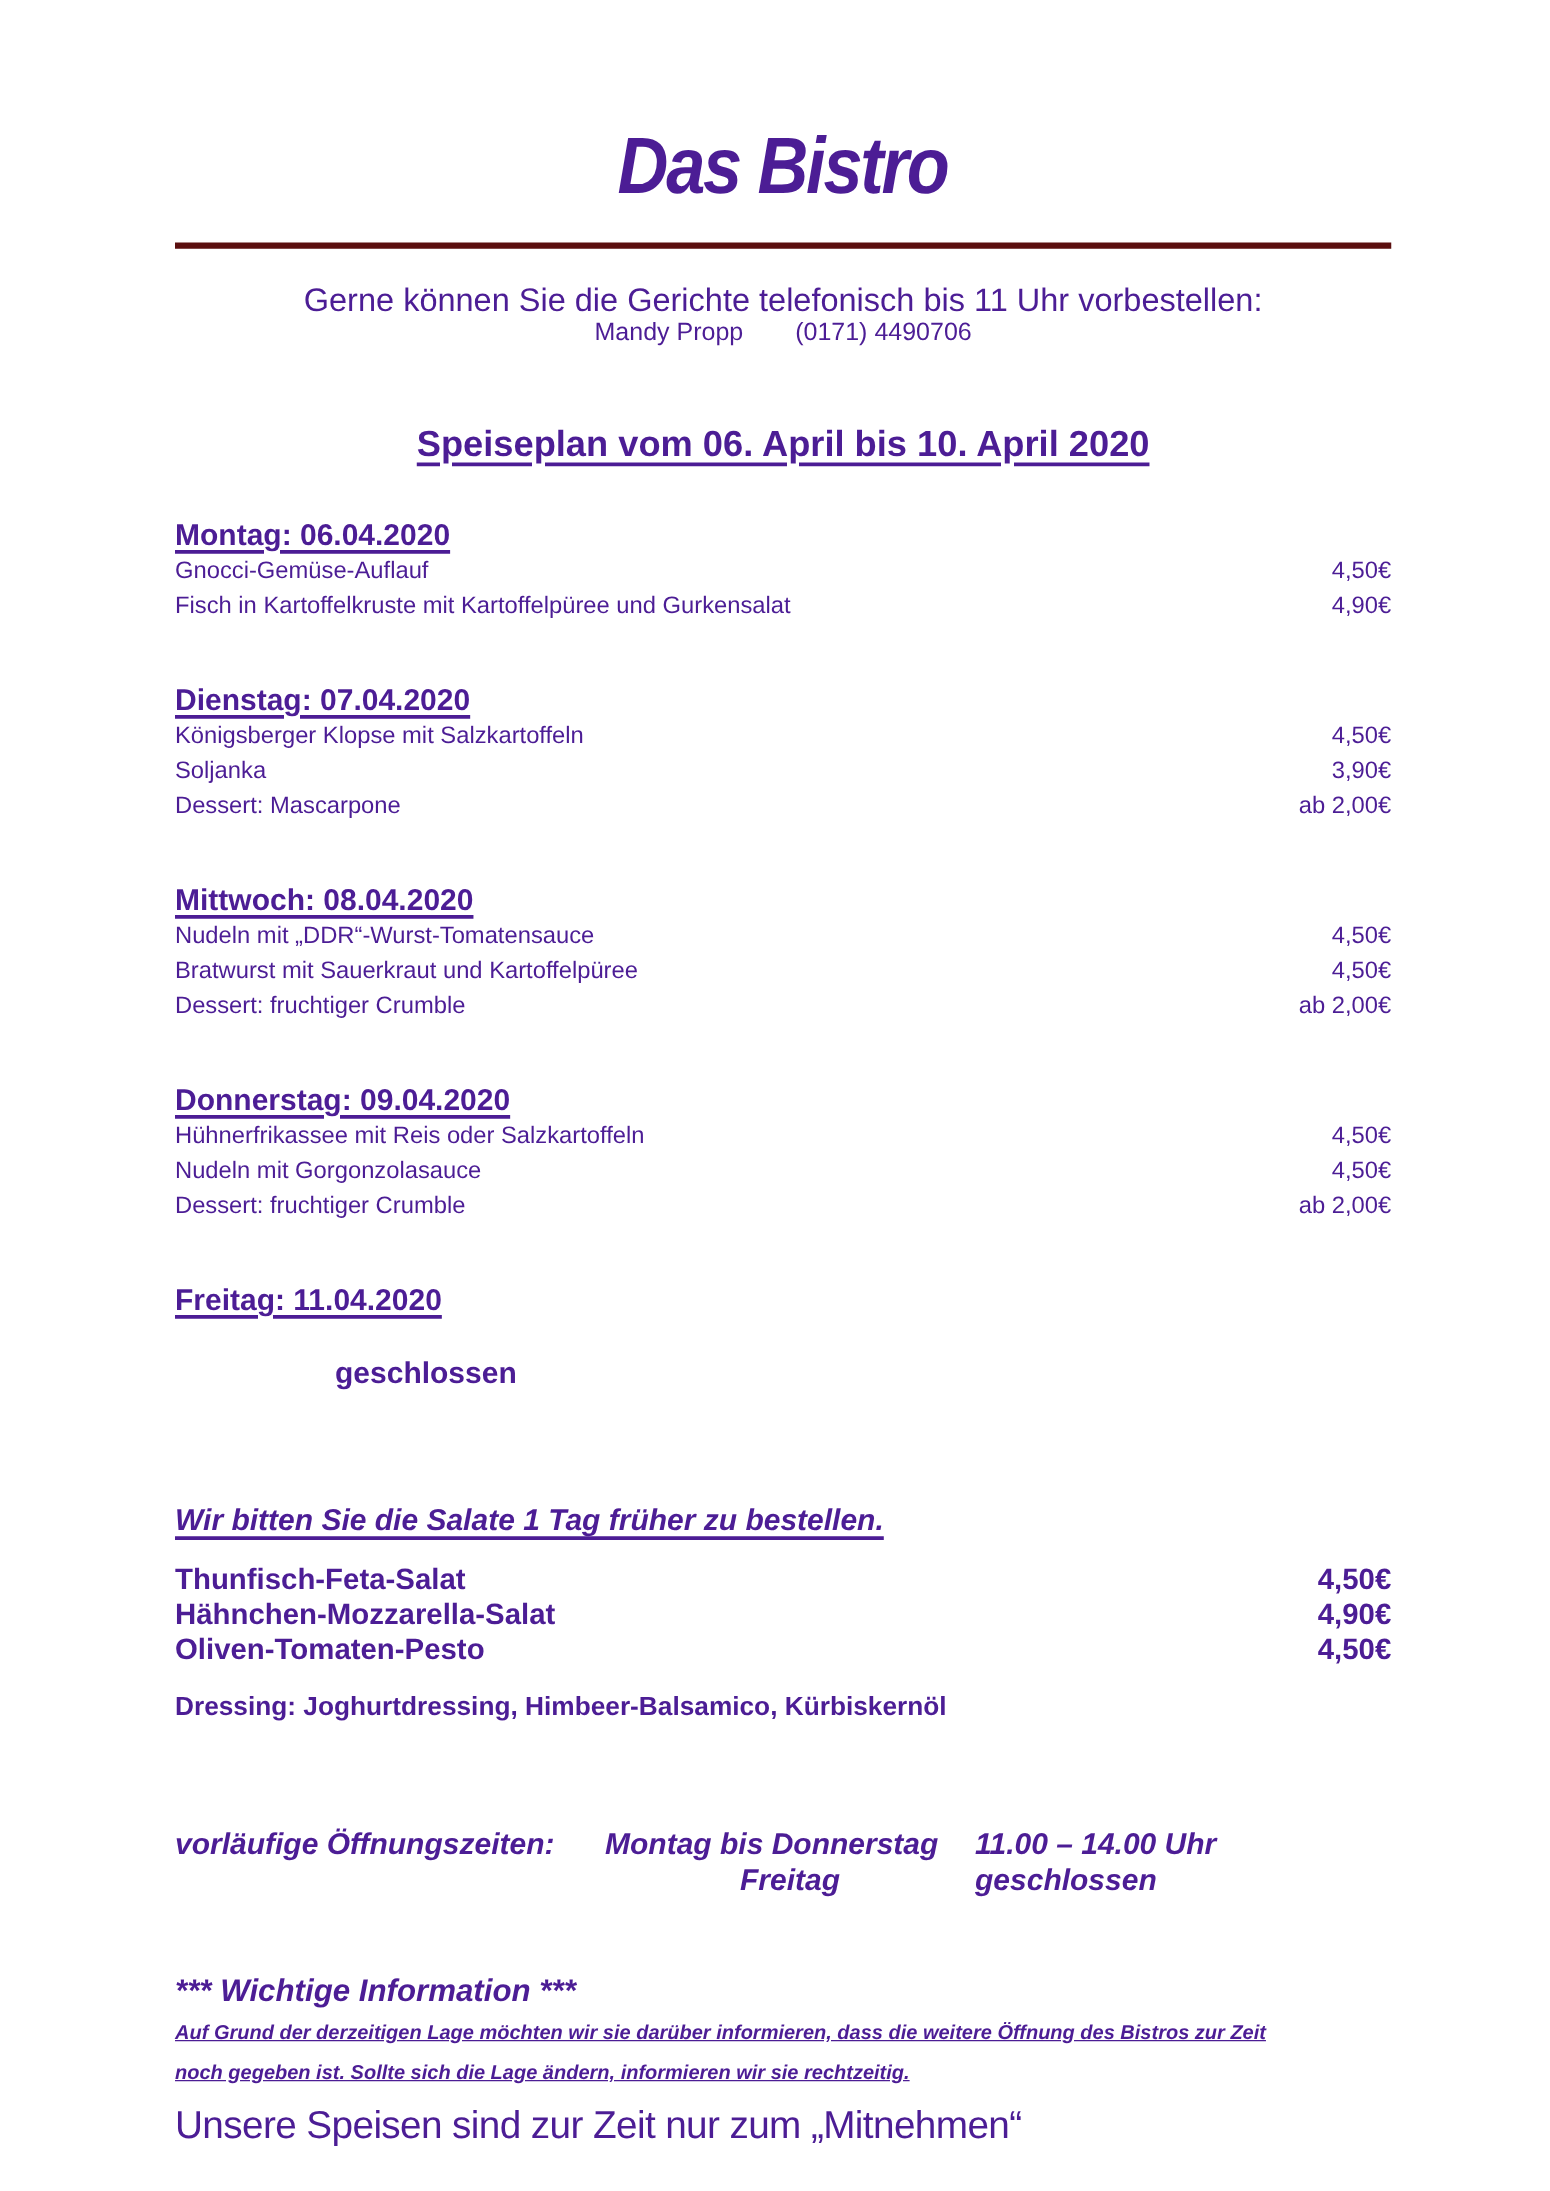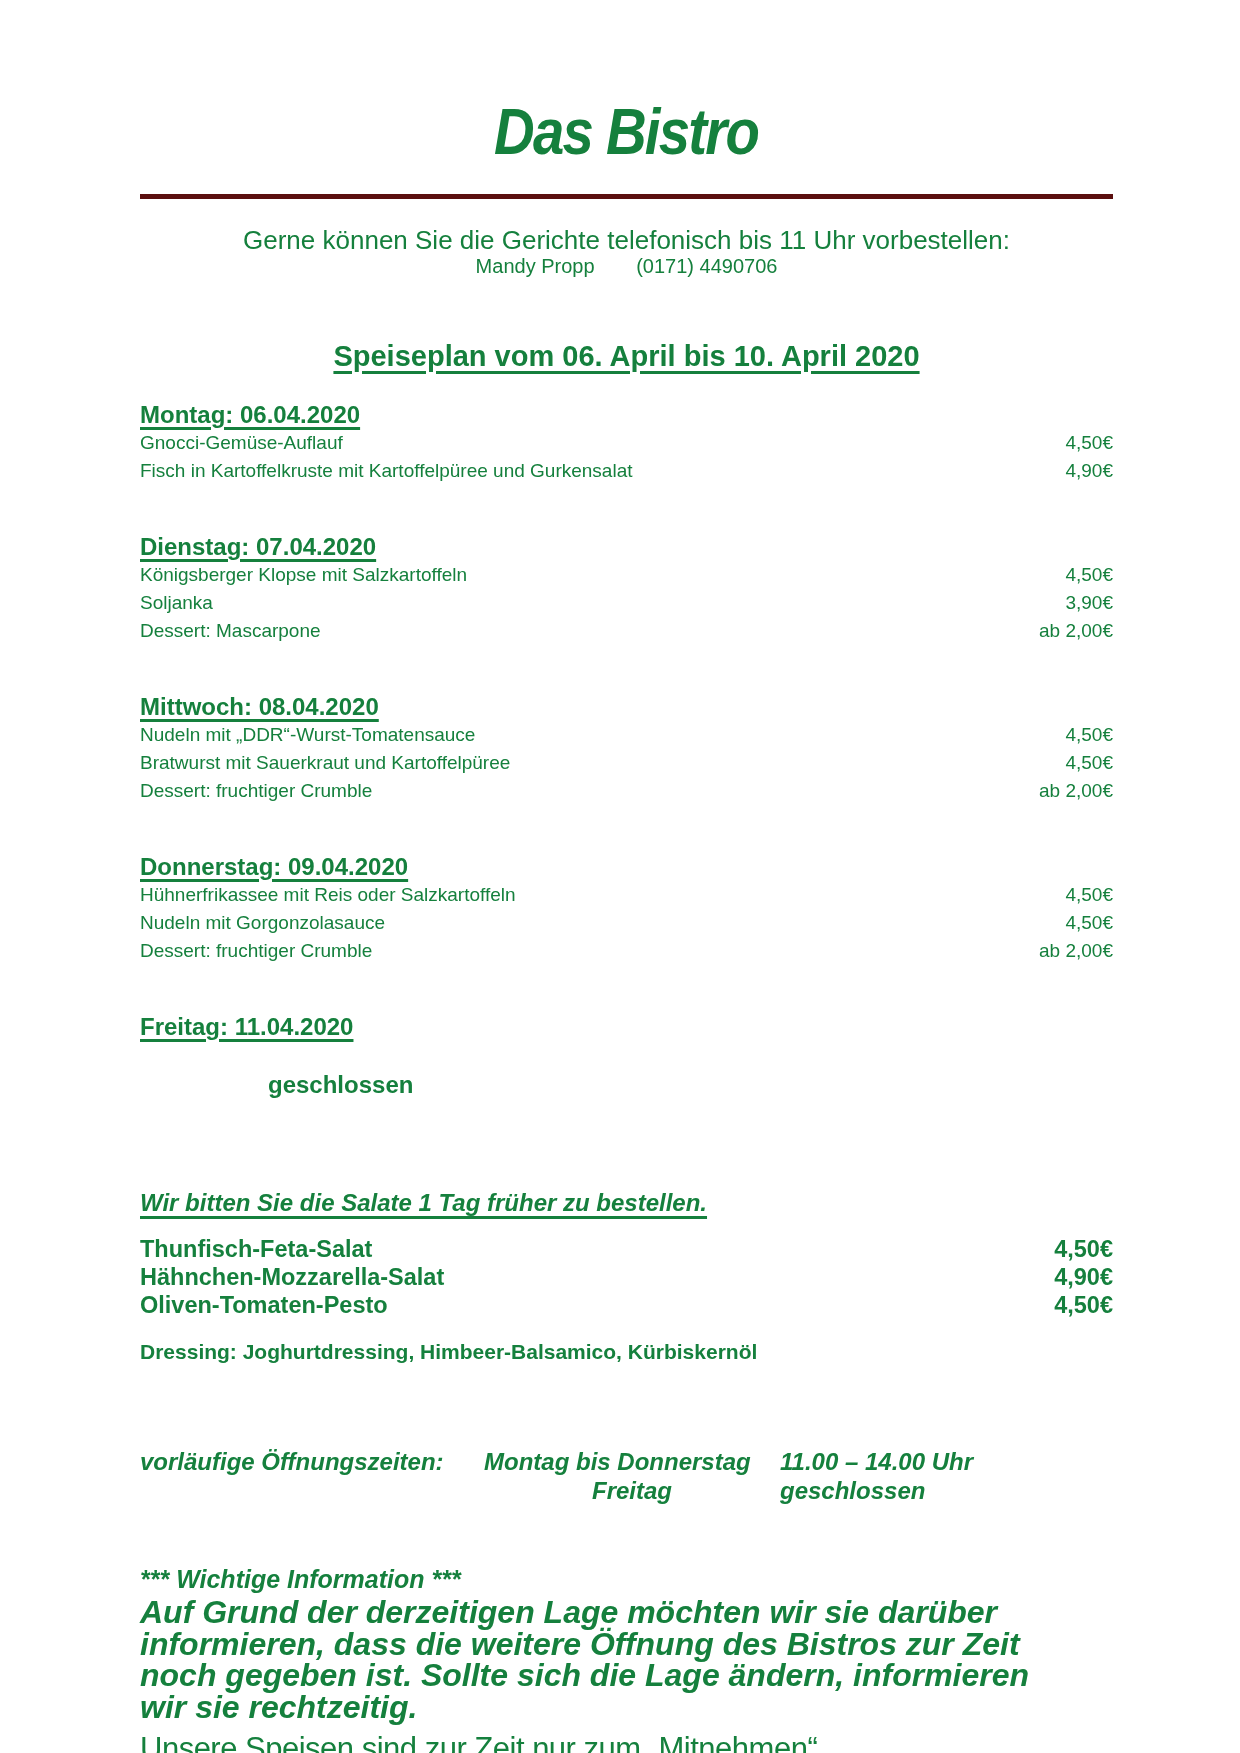"Das Bistro" .page { color: #15803d -> #4c1d95 }
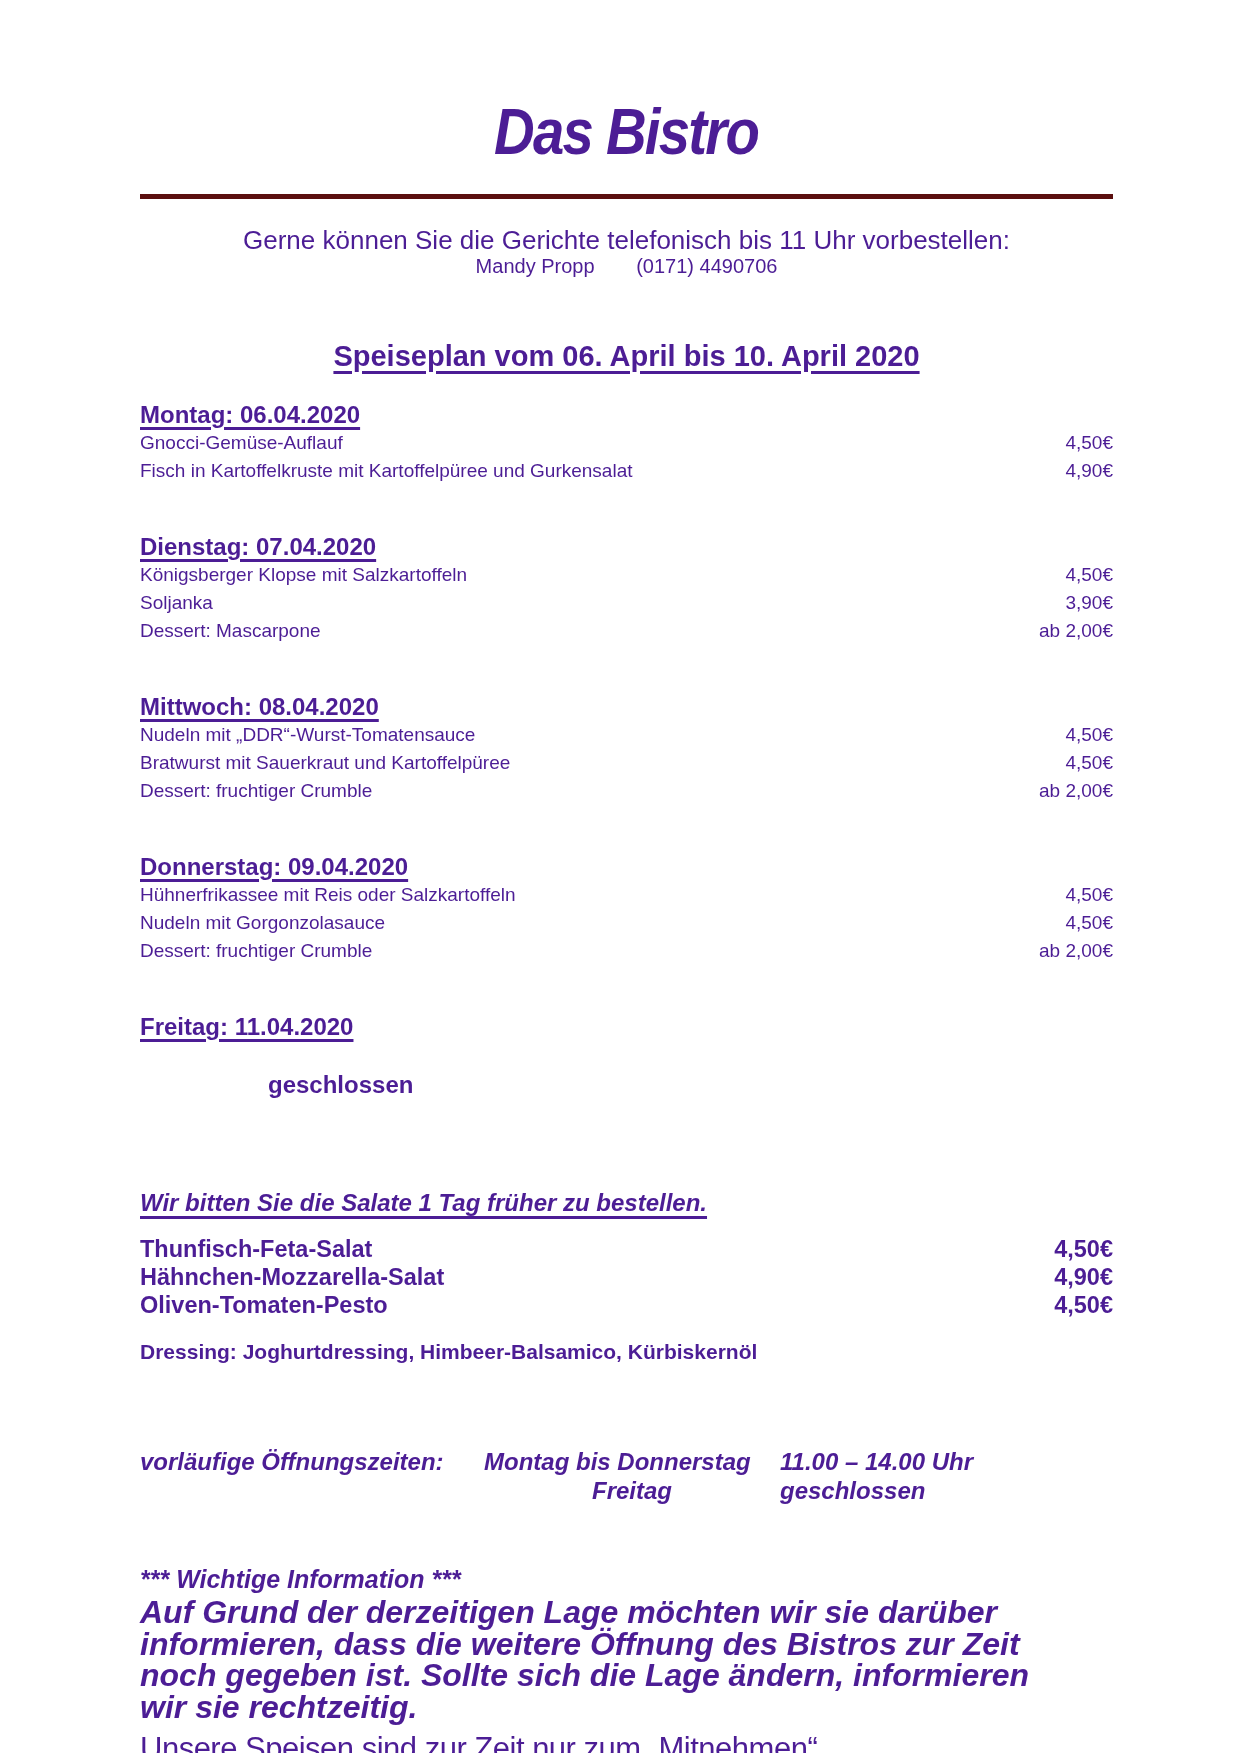"Montag: 06.04.2020" .days { margin-top: 28px -> 42px }
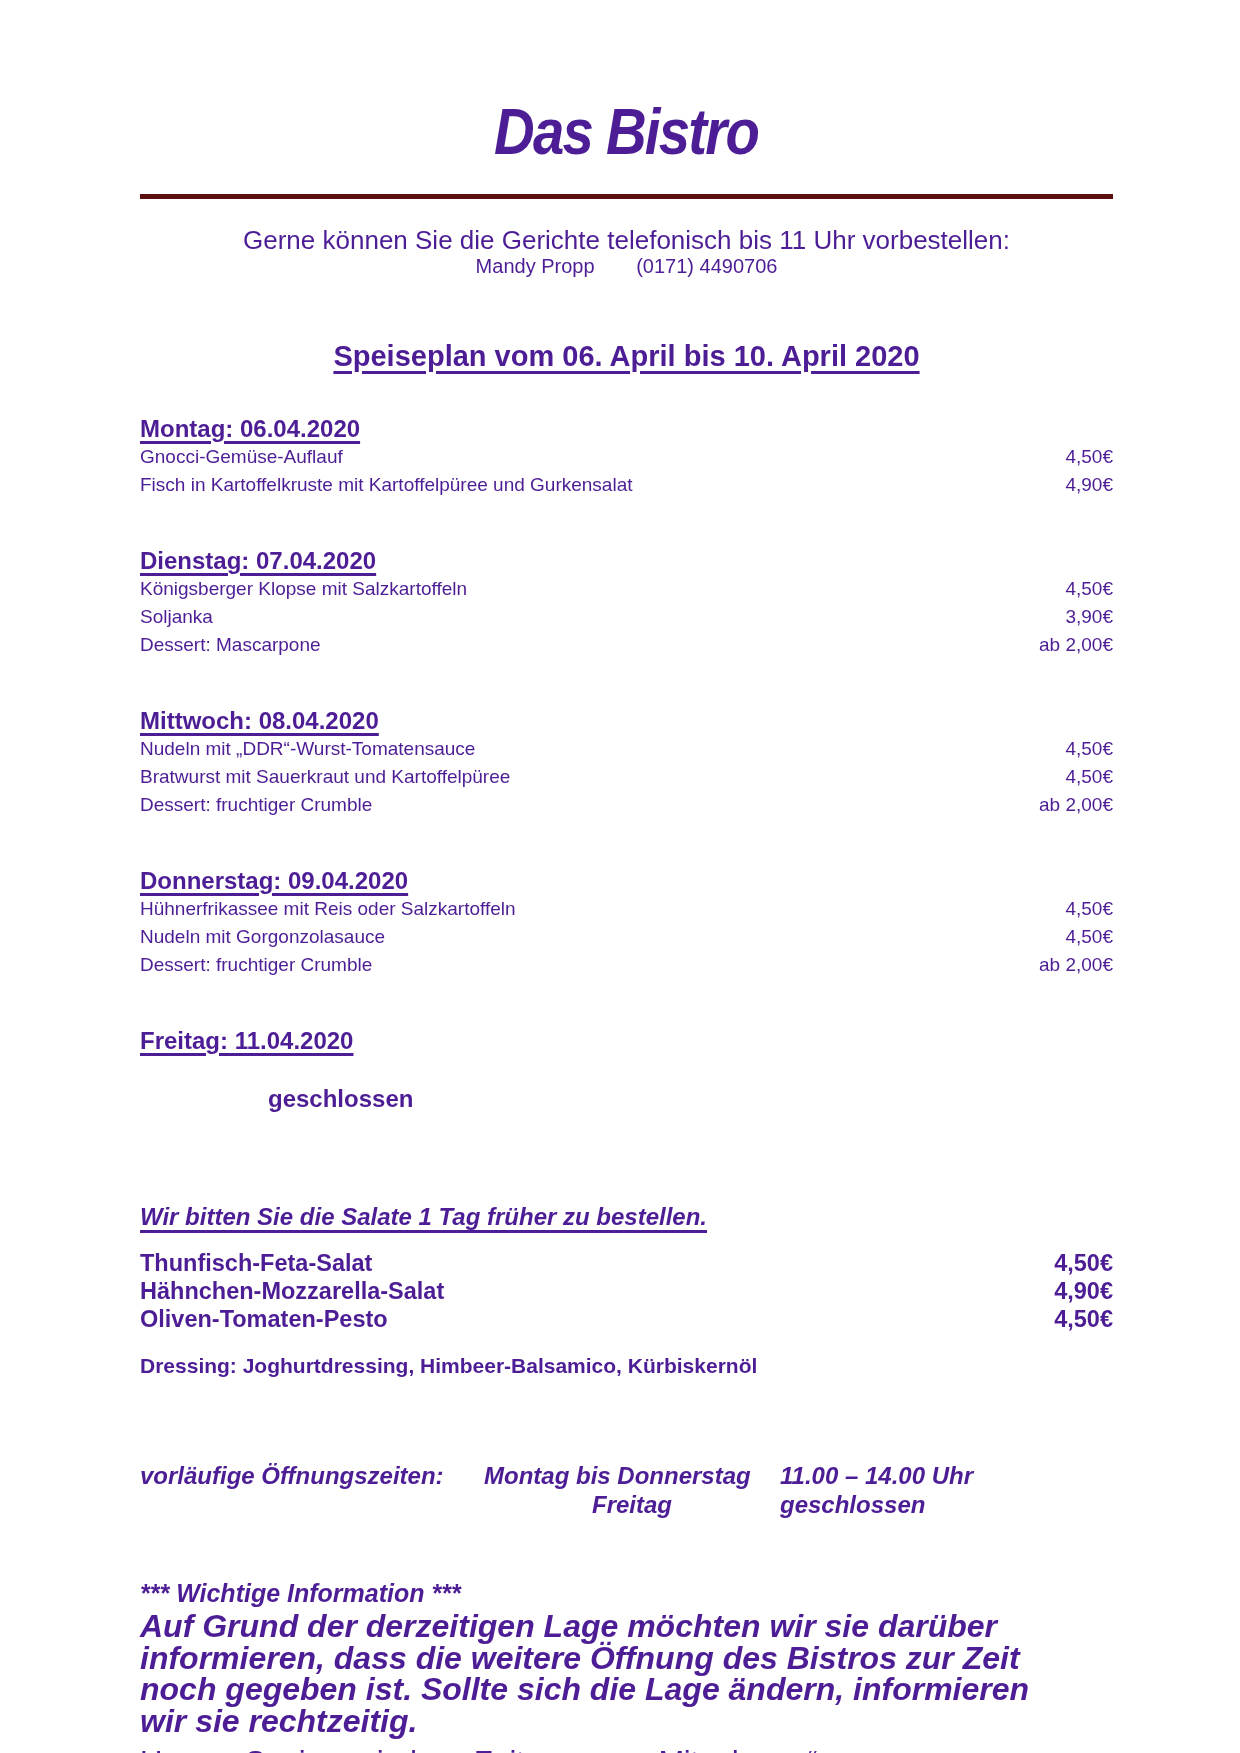"Auf Grund der derzeitigen Lage" .info-body { font-size: 32px -> 16px; text-decoration: none -> underline }
